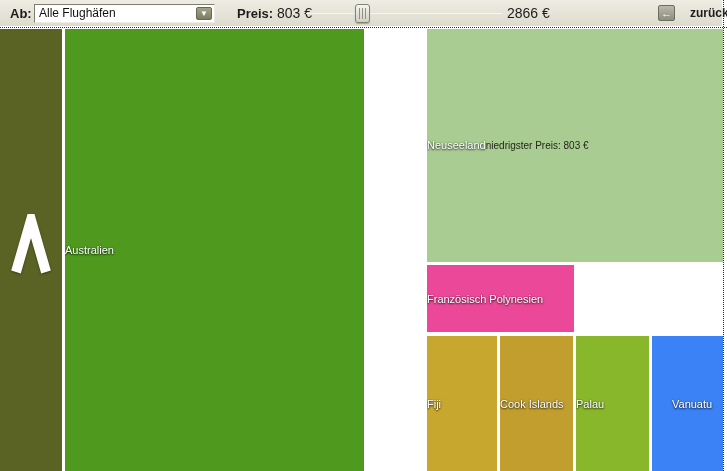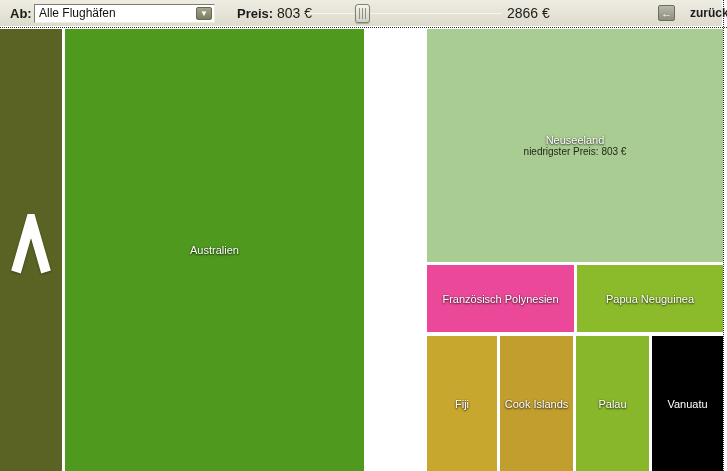"Neuseeland" .cell { flex-direction: column -> row; justify-content: center -> flex-start }
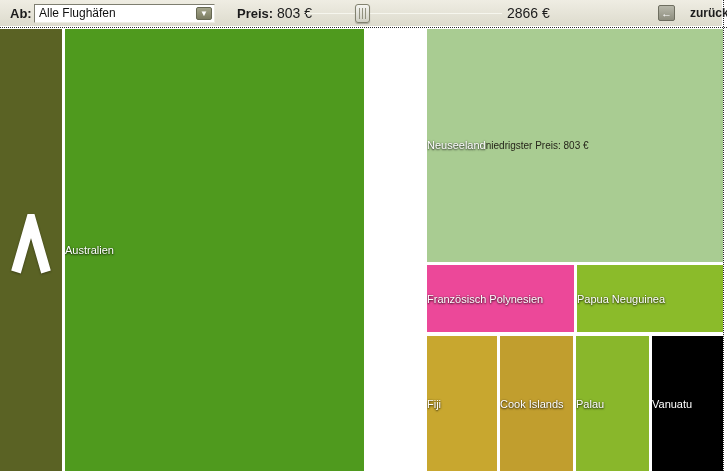"Papua Neuguinea" div.cell { html: <div> <div>Papua Neuguinea</div> </div> -> none }
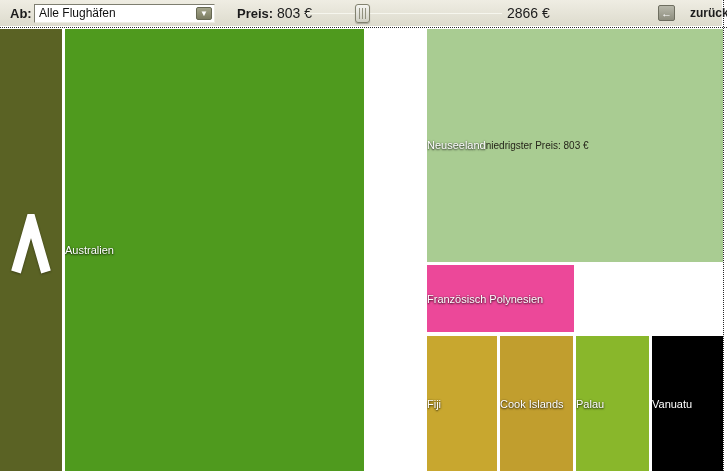"Vanuatu" div.cell { background: #000000 -> #3b82f6; padding-left: none -> 20px }
